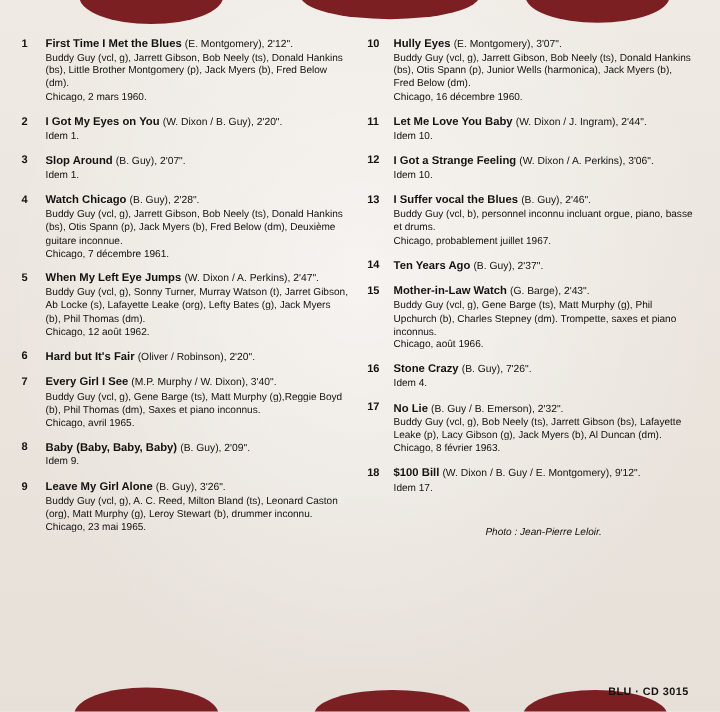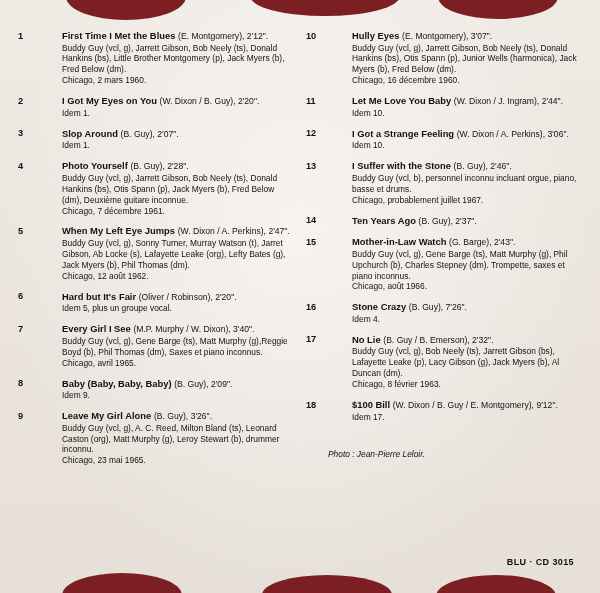"First Time I Met the" .body { margin-left: 24px -> none }
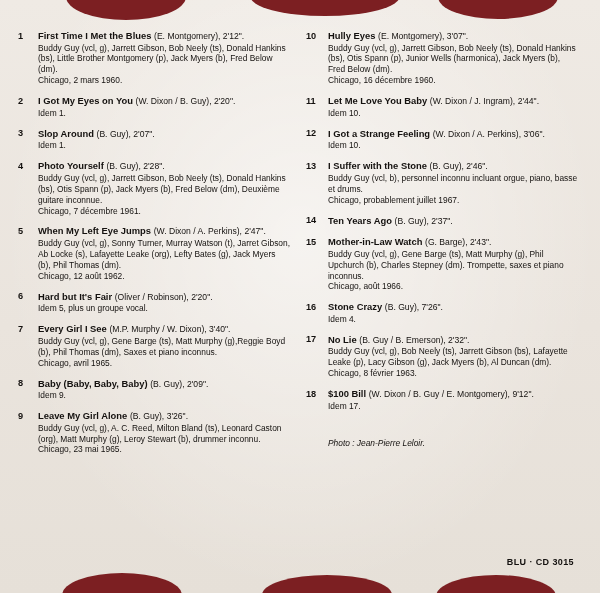"Photo Yourself" span { text: Photo Yourself -> Watch Chicago }
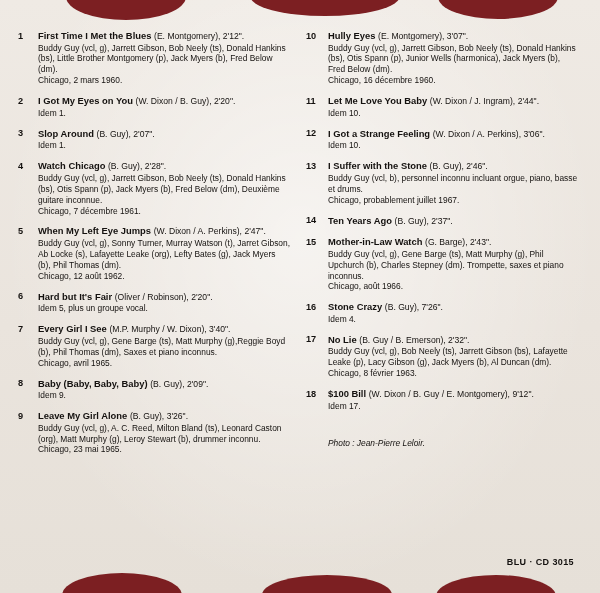"I Suffer with the Stone" span { text: with the Stone -> vocal the Blues }
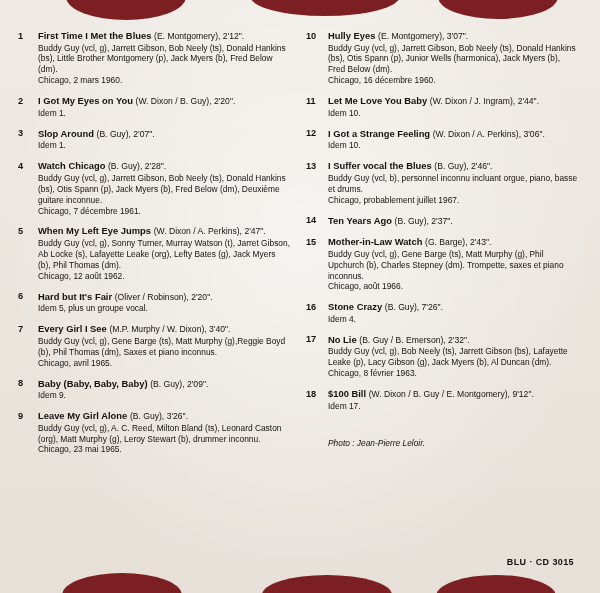"Idem 5, plus un groupe" div.notes { html: <div>Idem 5, plus un groupe vocal.</div> -> none }
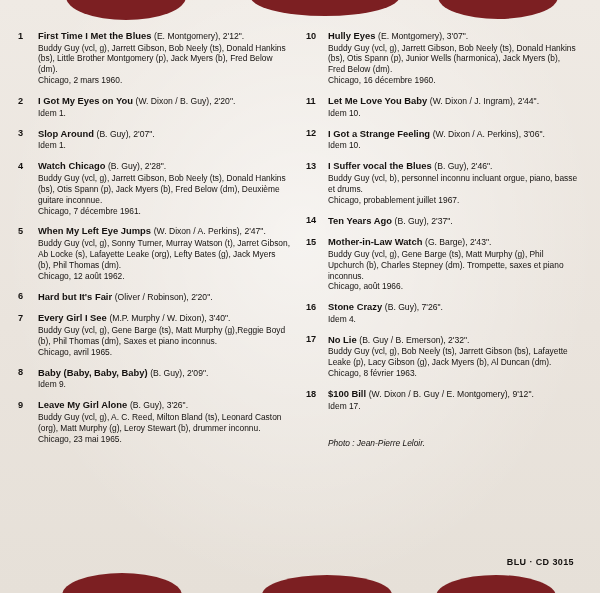"Photo : Jean-Pierre Leloir." .photo-credit { text-align: none -> center }
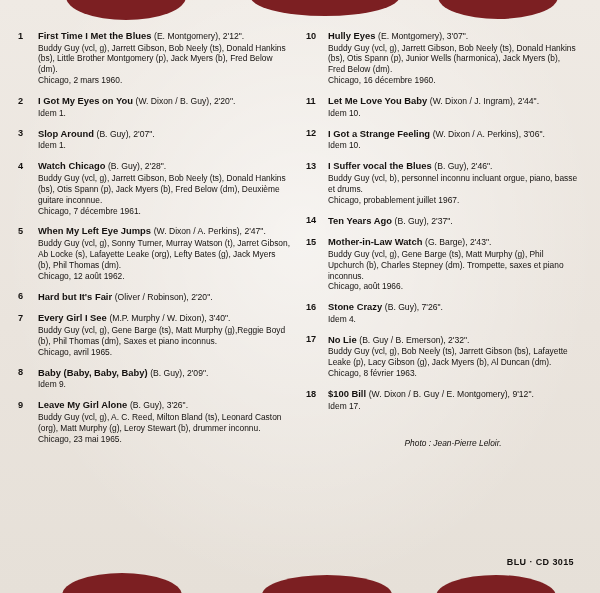"BLU · CD 3015" .catalog { bottom: 26px -> 12px }
